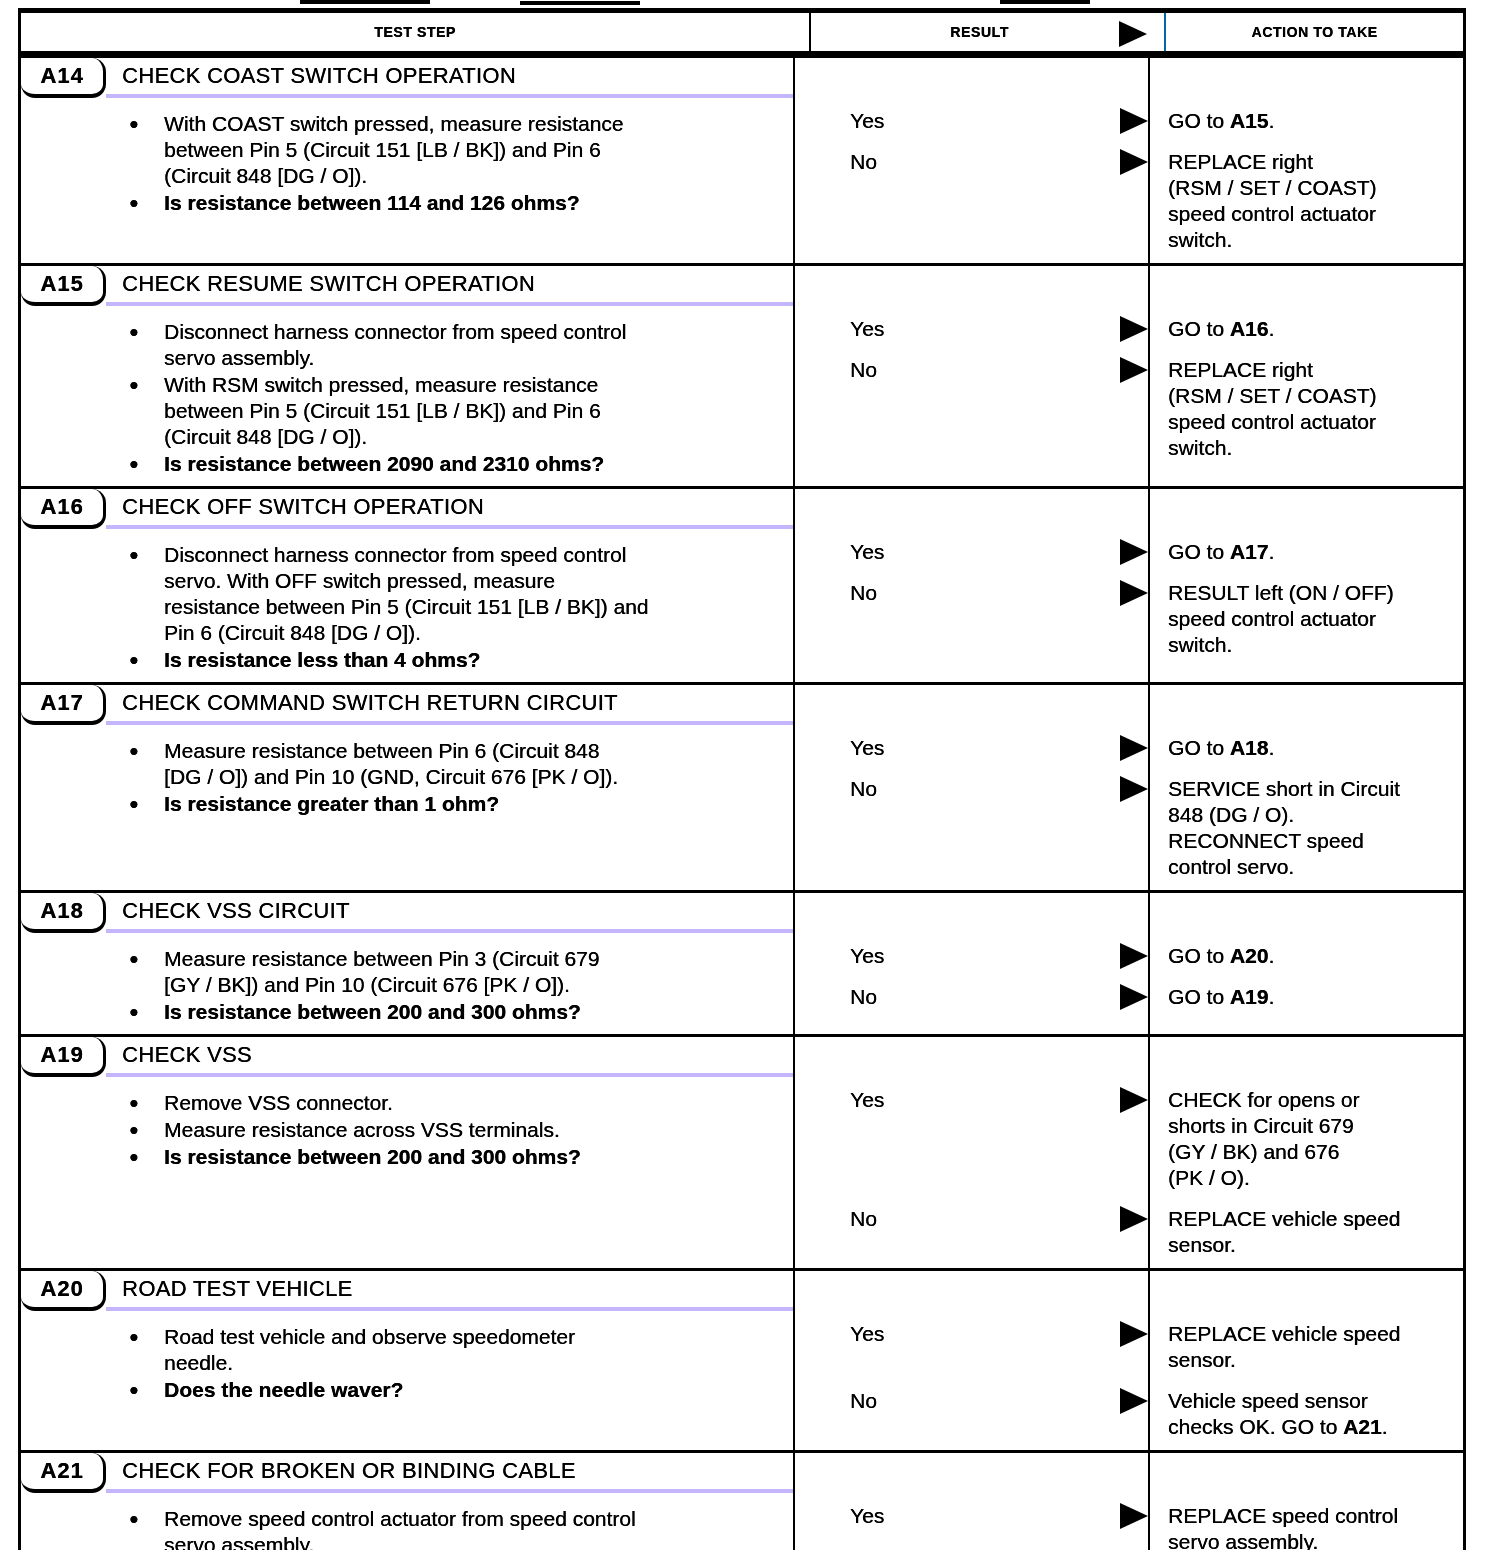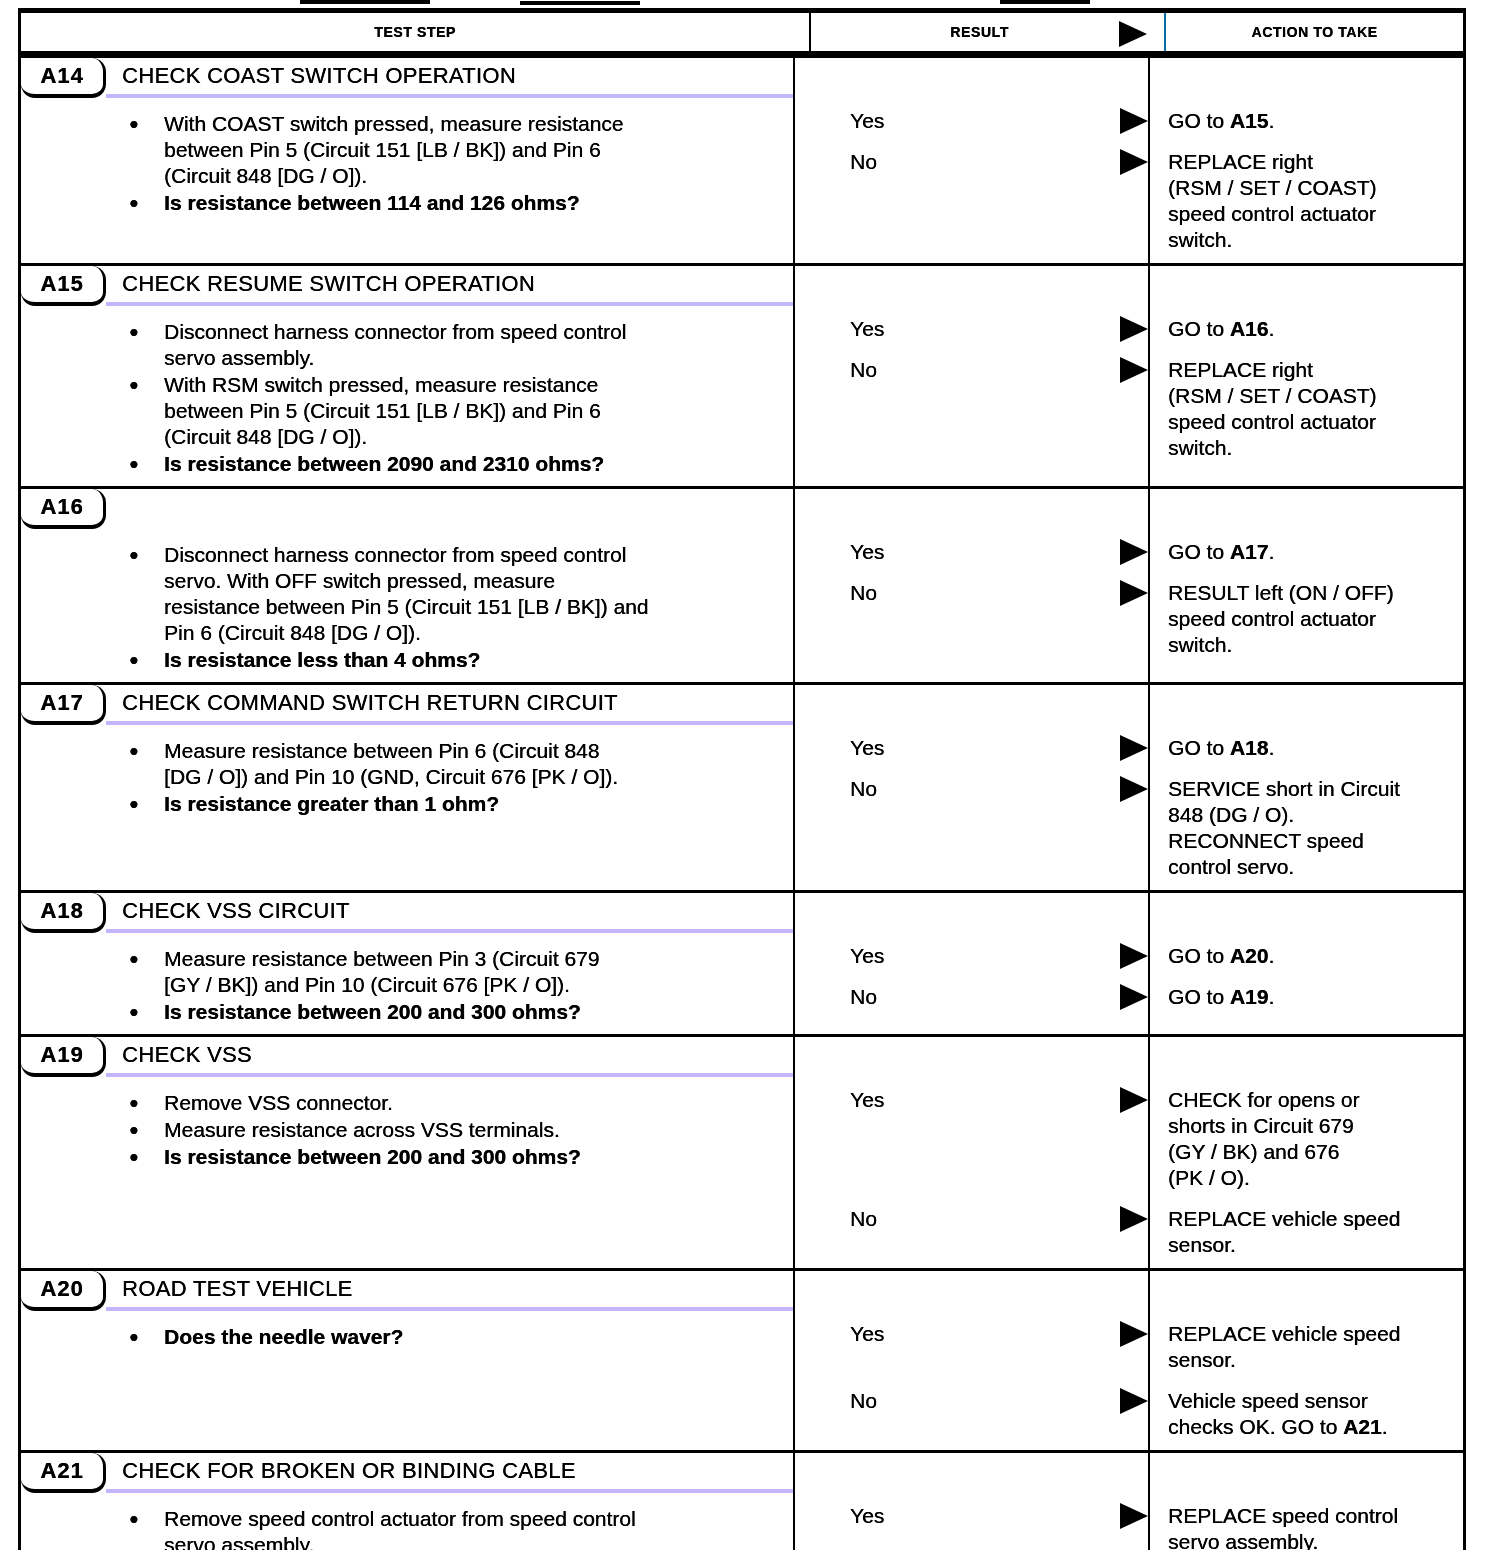"CHECK OFF SWITCH OPERATION" div.cell-title { html: none -> <div>CHECK OFF SWITCH OPERATION</div> }
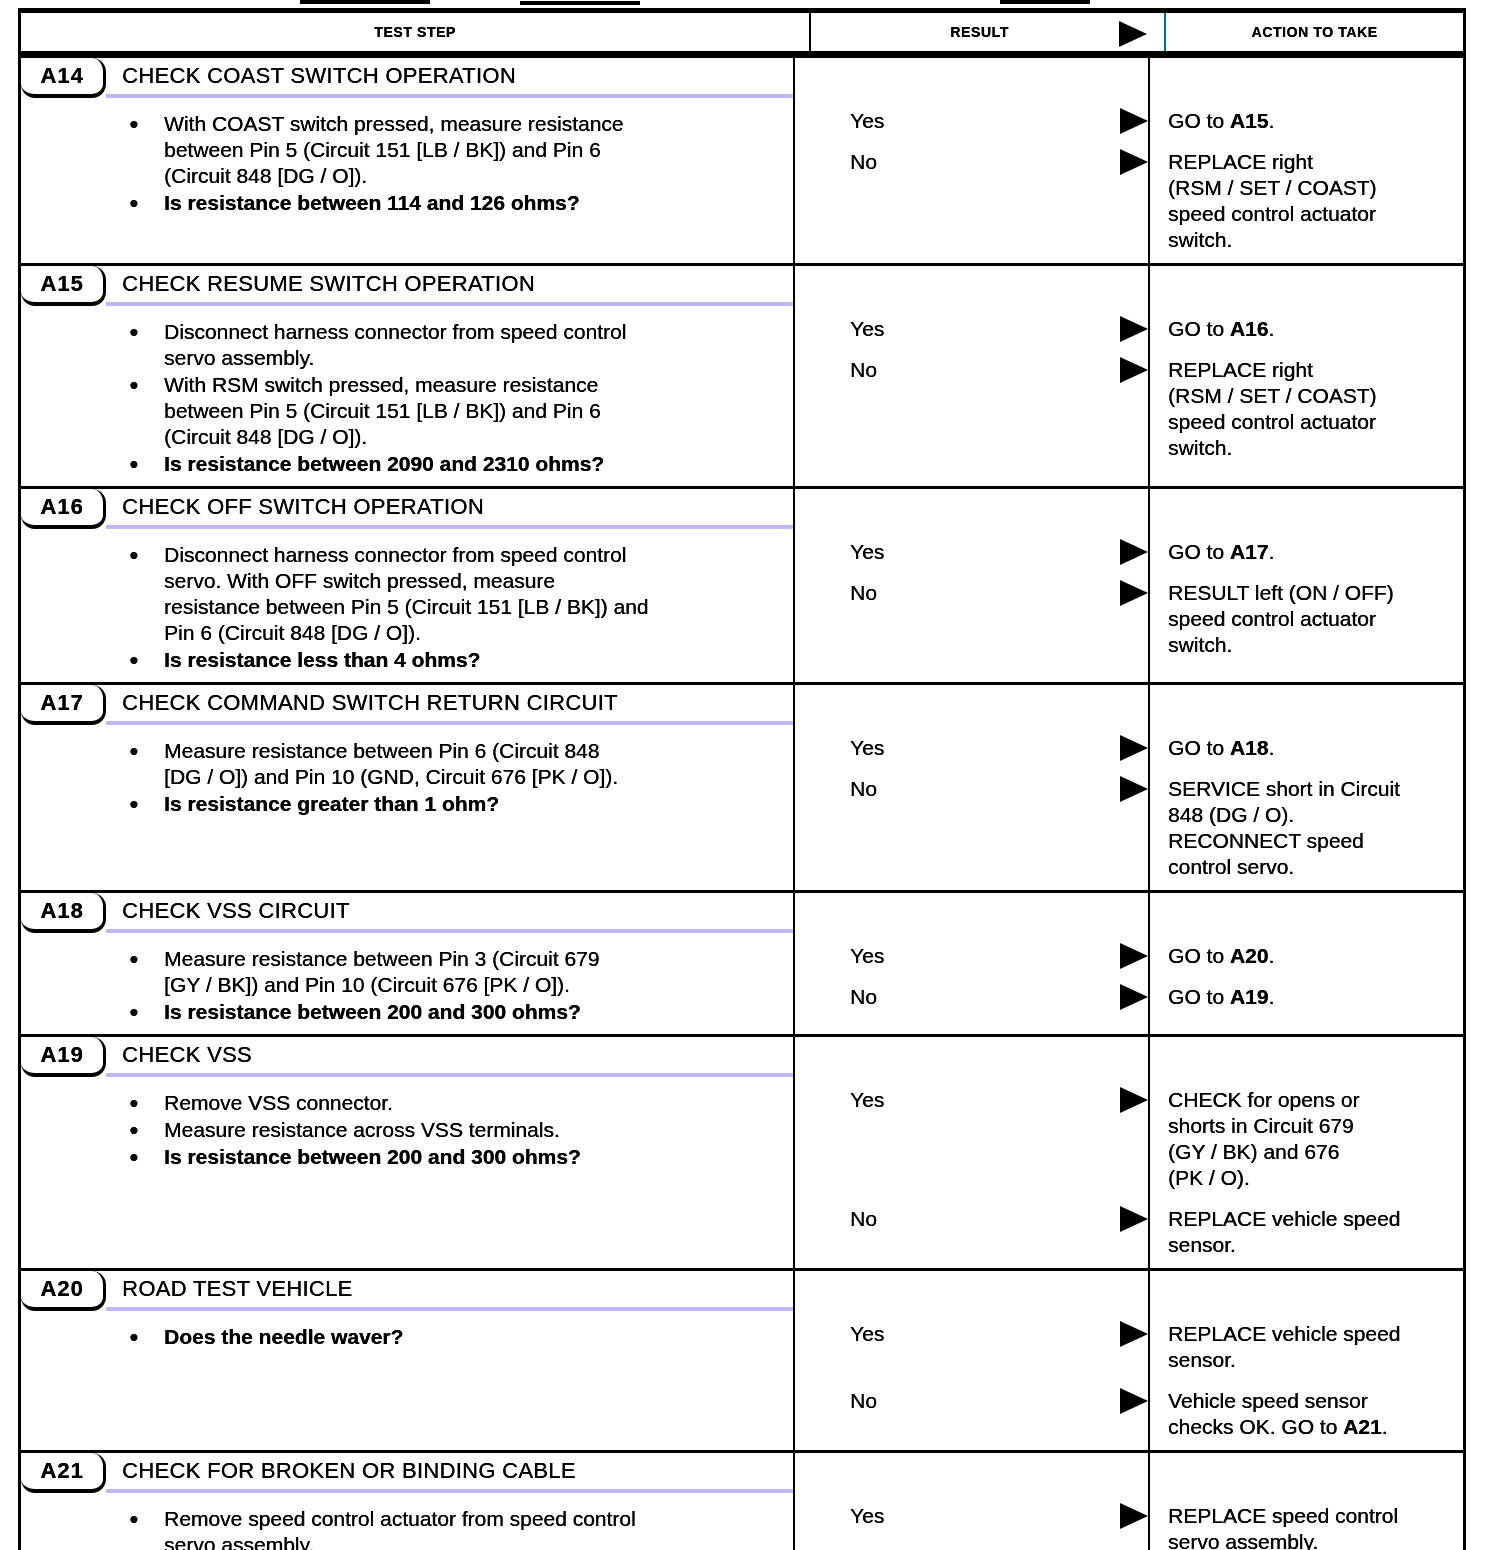"Road test vehicle and observe" div.bullet { html: none -> <div>Road test vehicle and observe speedometer needle.</div> }
